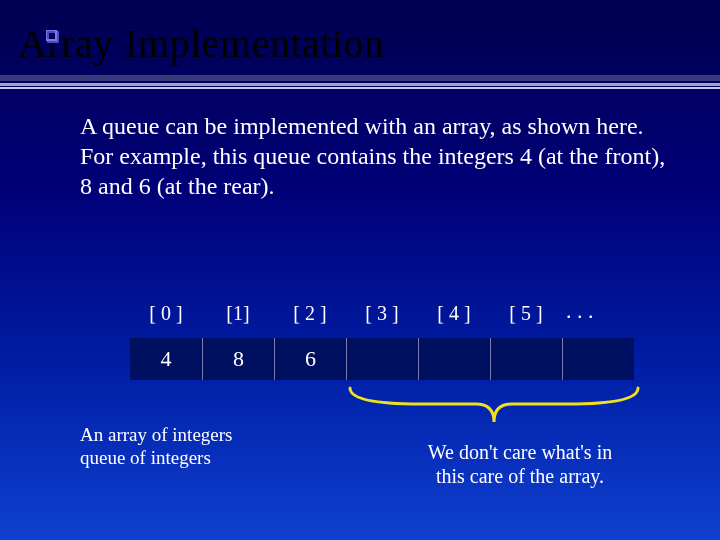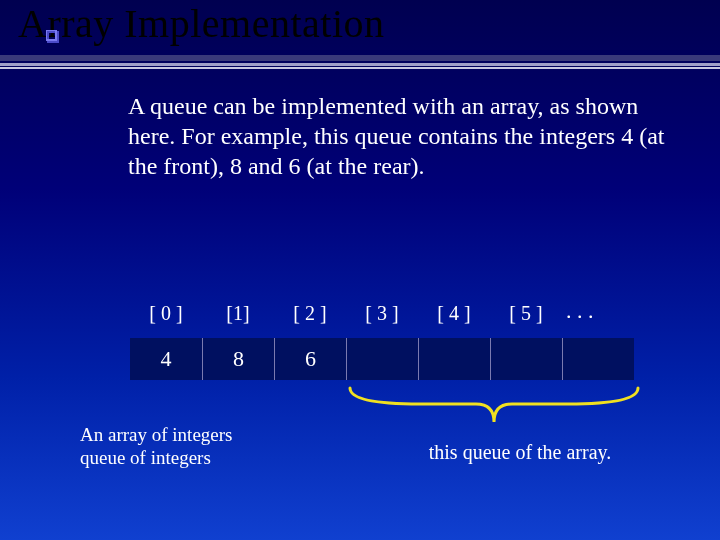"Array Implementation" .title { padding: 0 0 8px 18px -> 20px 0 8px 18px }
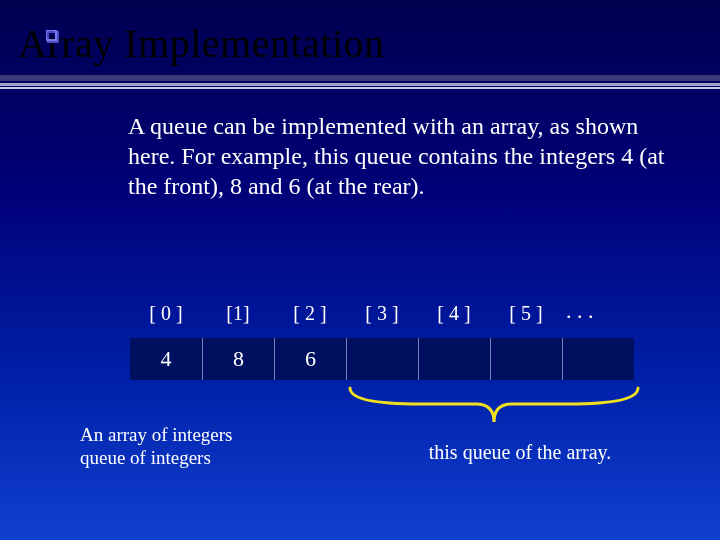"A queue can be implemented" .body-text { margin-left: 48px -> none }
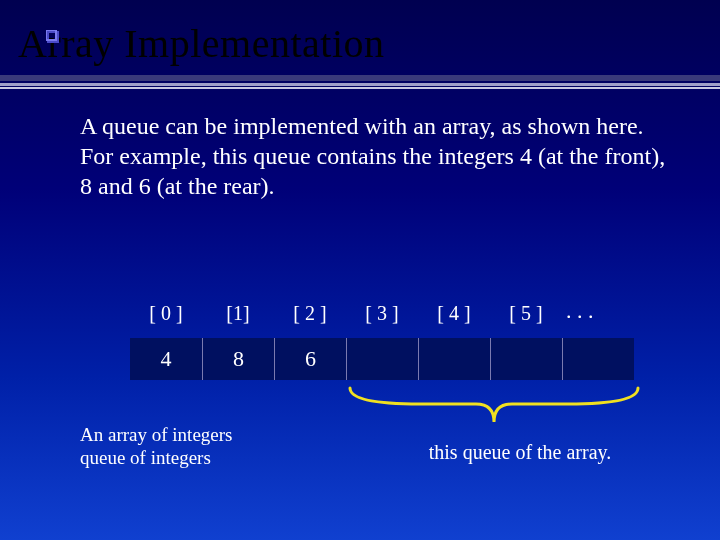"We don't care what's in" div { html: none -> <div>We don't care what's in</div> }
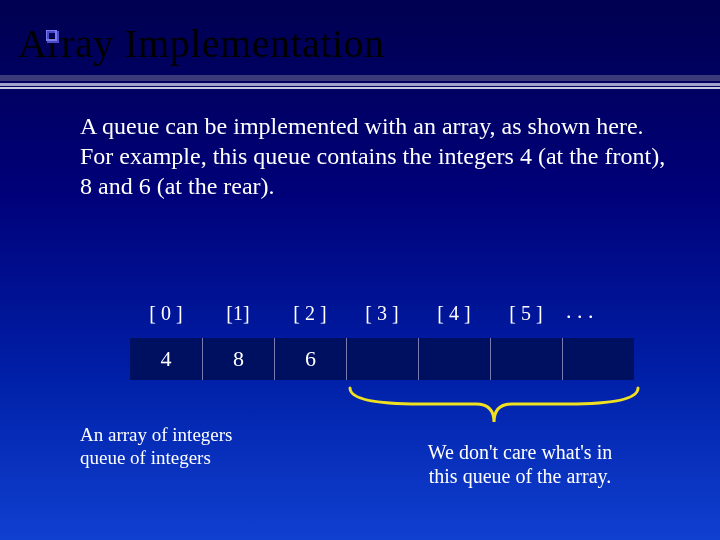"this queue of the array." div { text: queue -> care }
